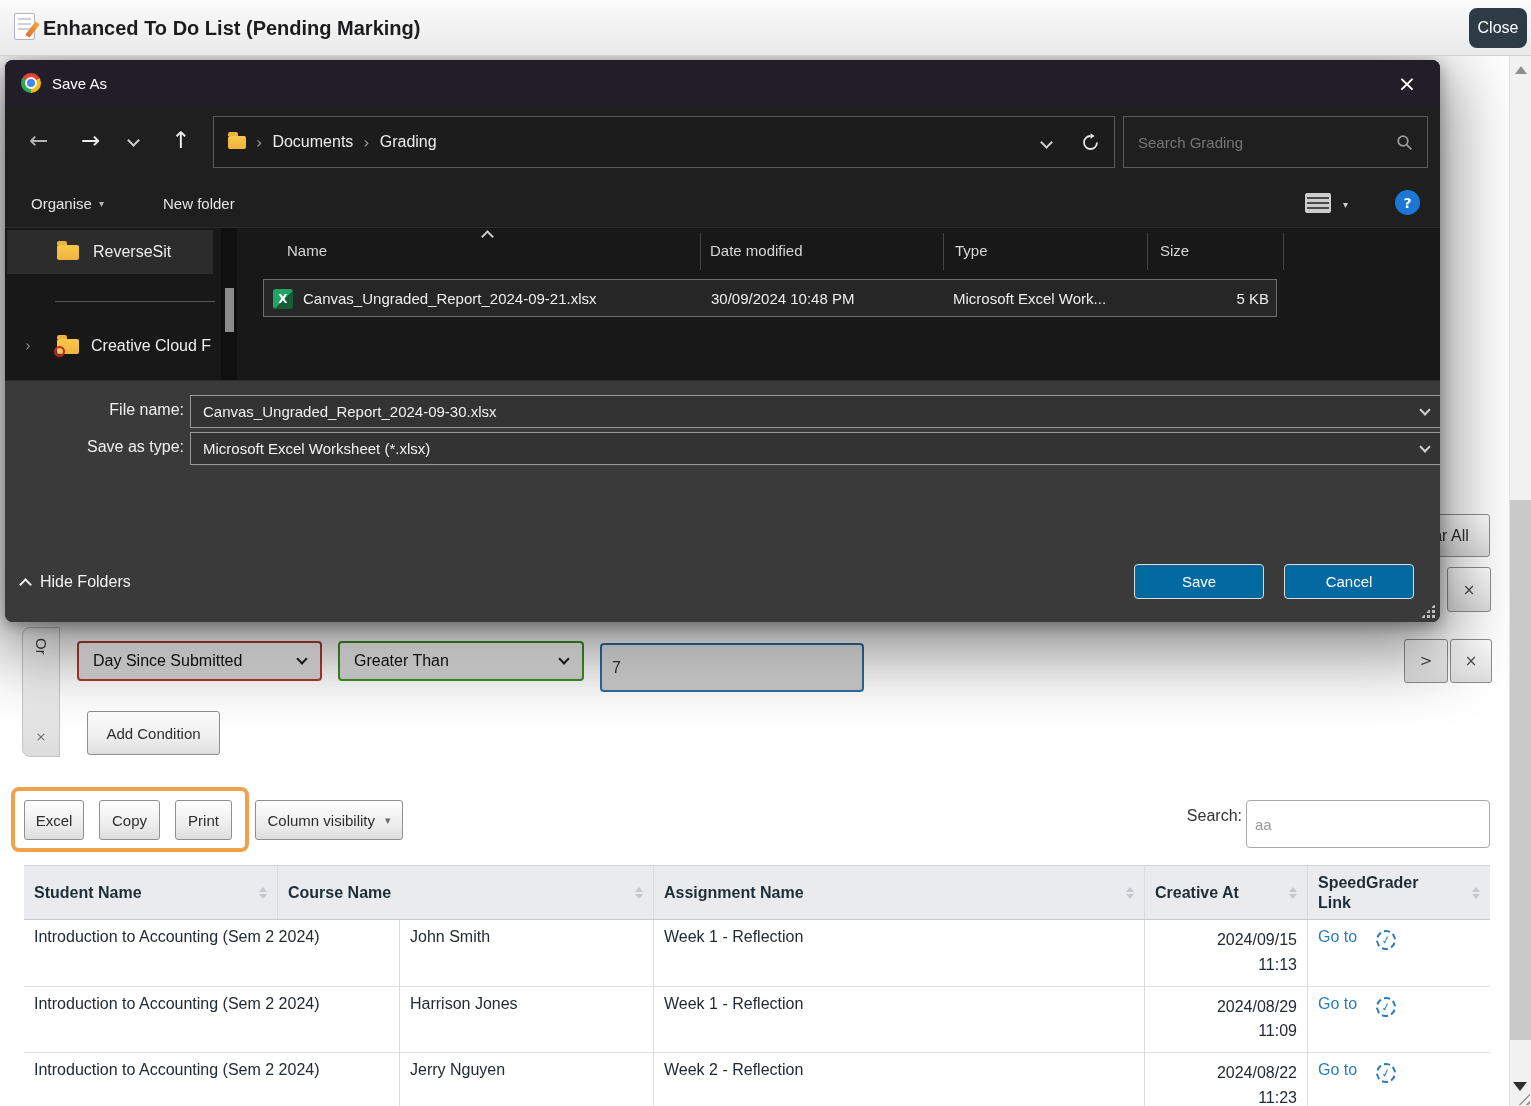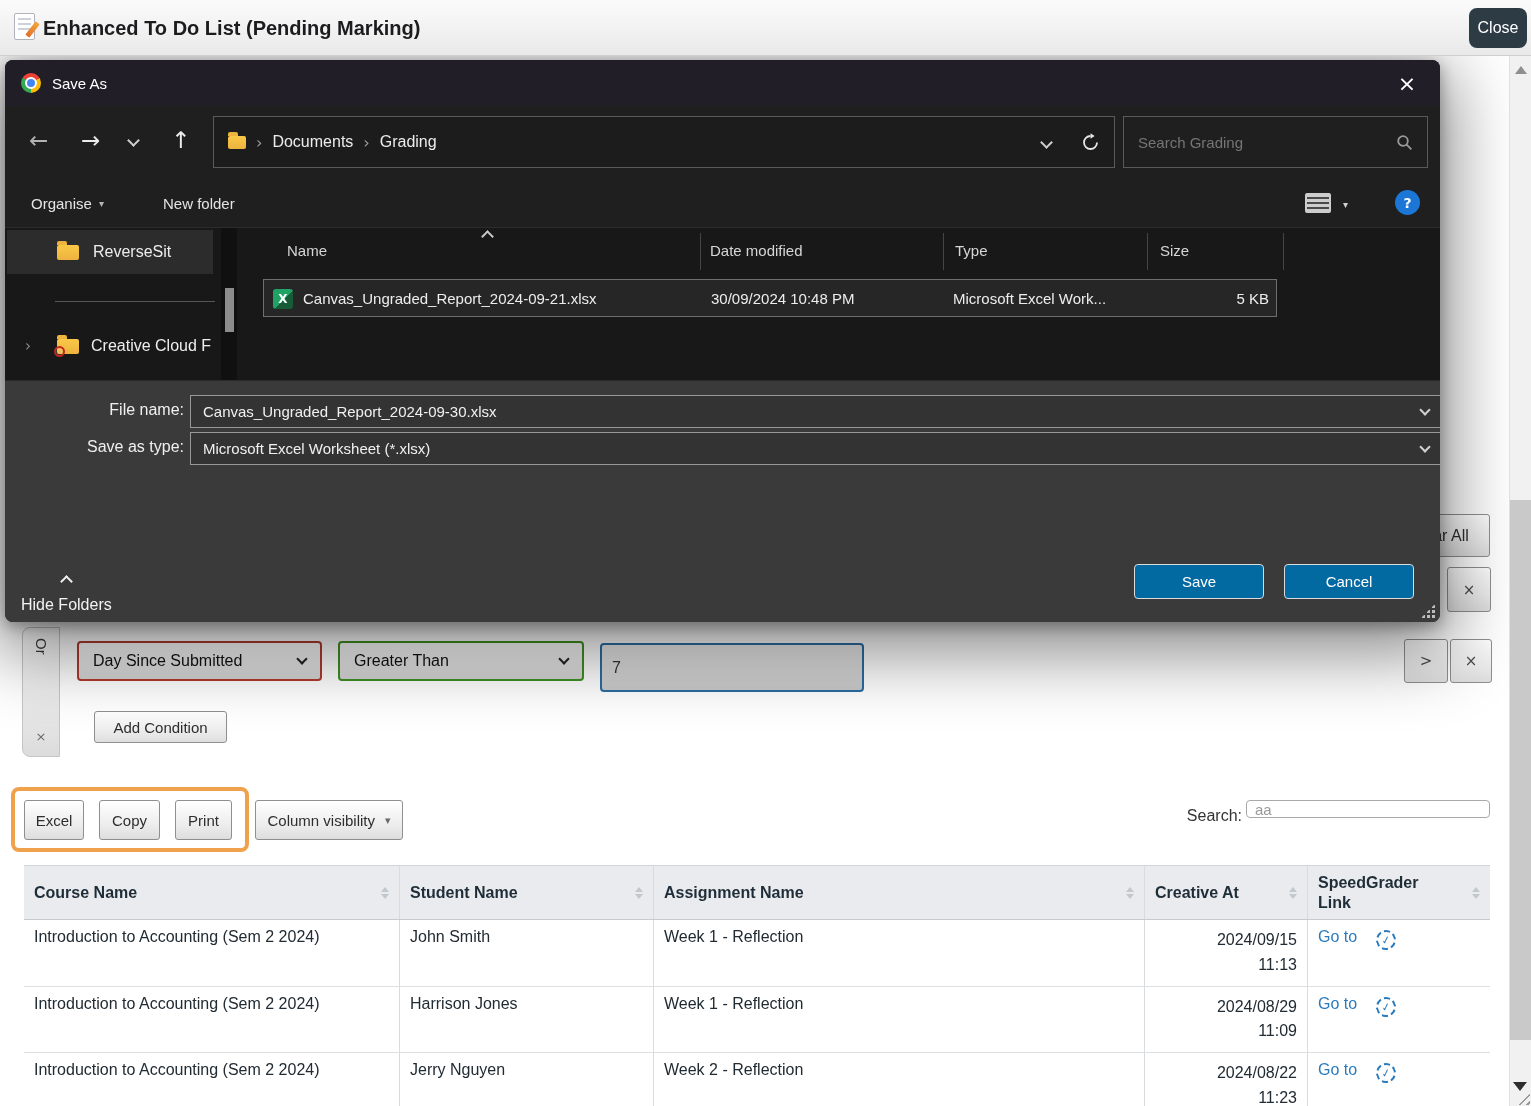"Hide Folders" .hide-folders { flex-direction: column -> none }
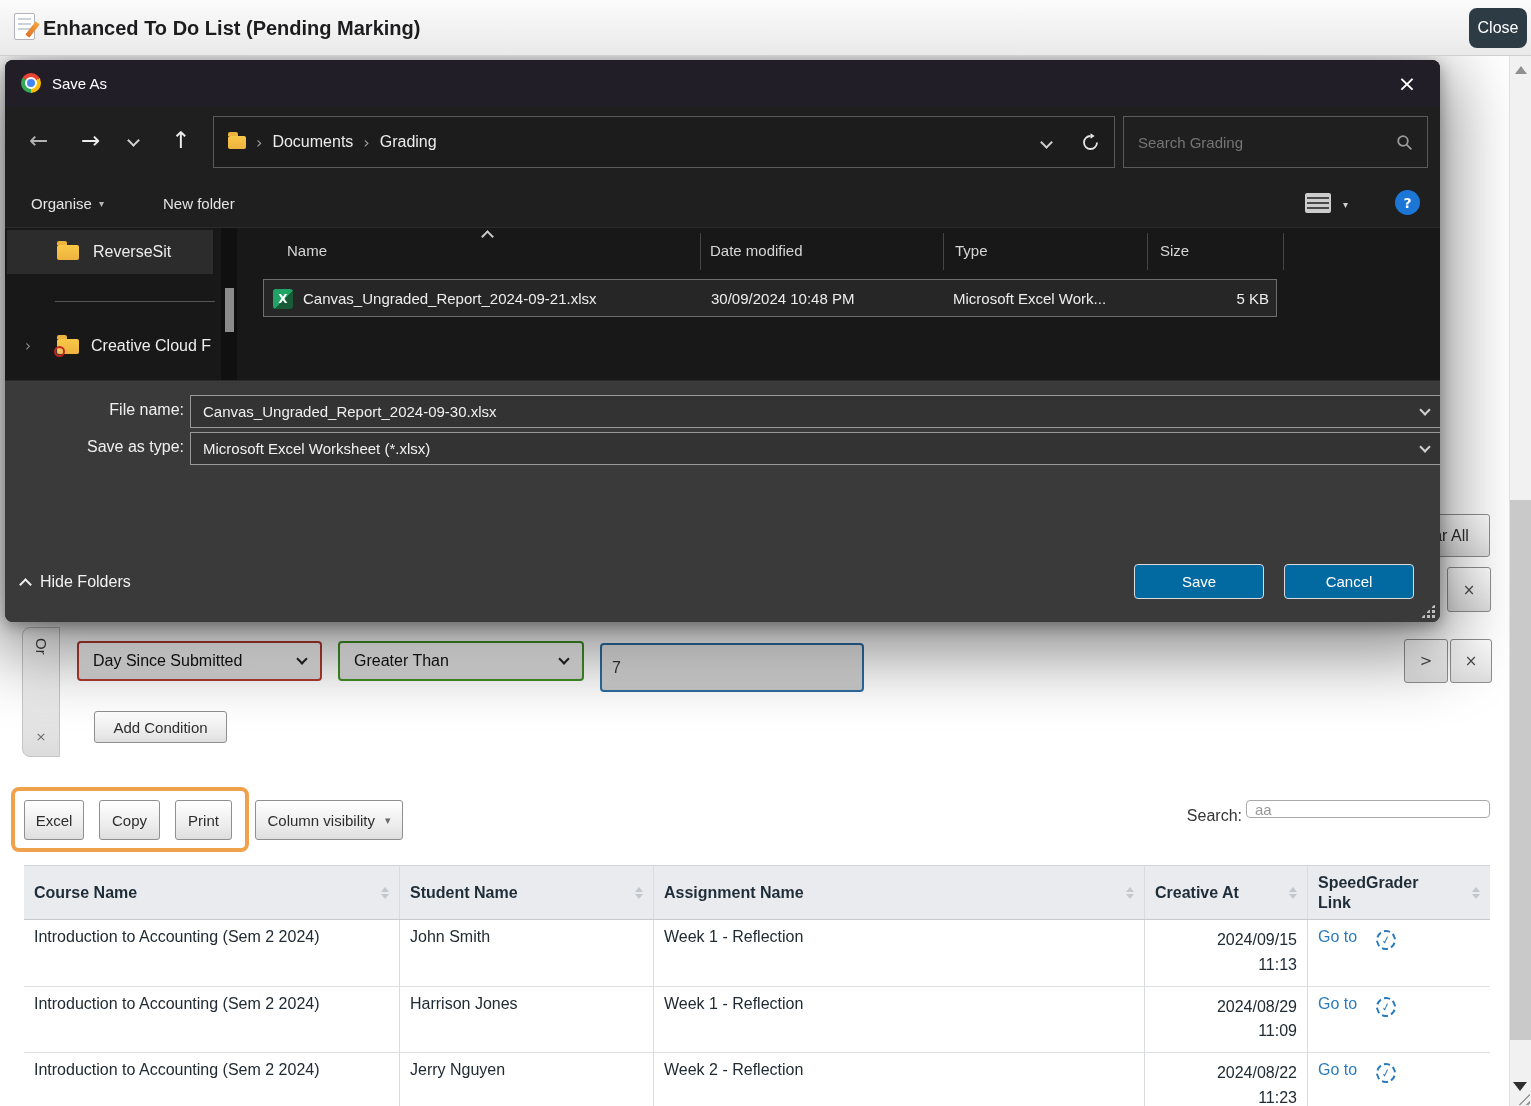"Add Condition" .add-cond { height: 32px -> 44px; left: 94px -> 87px }
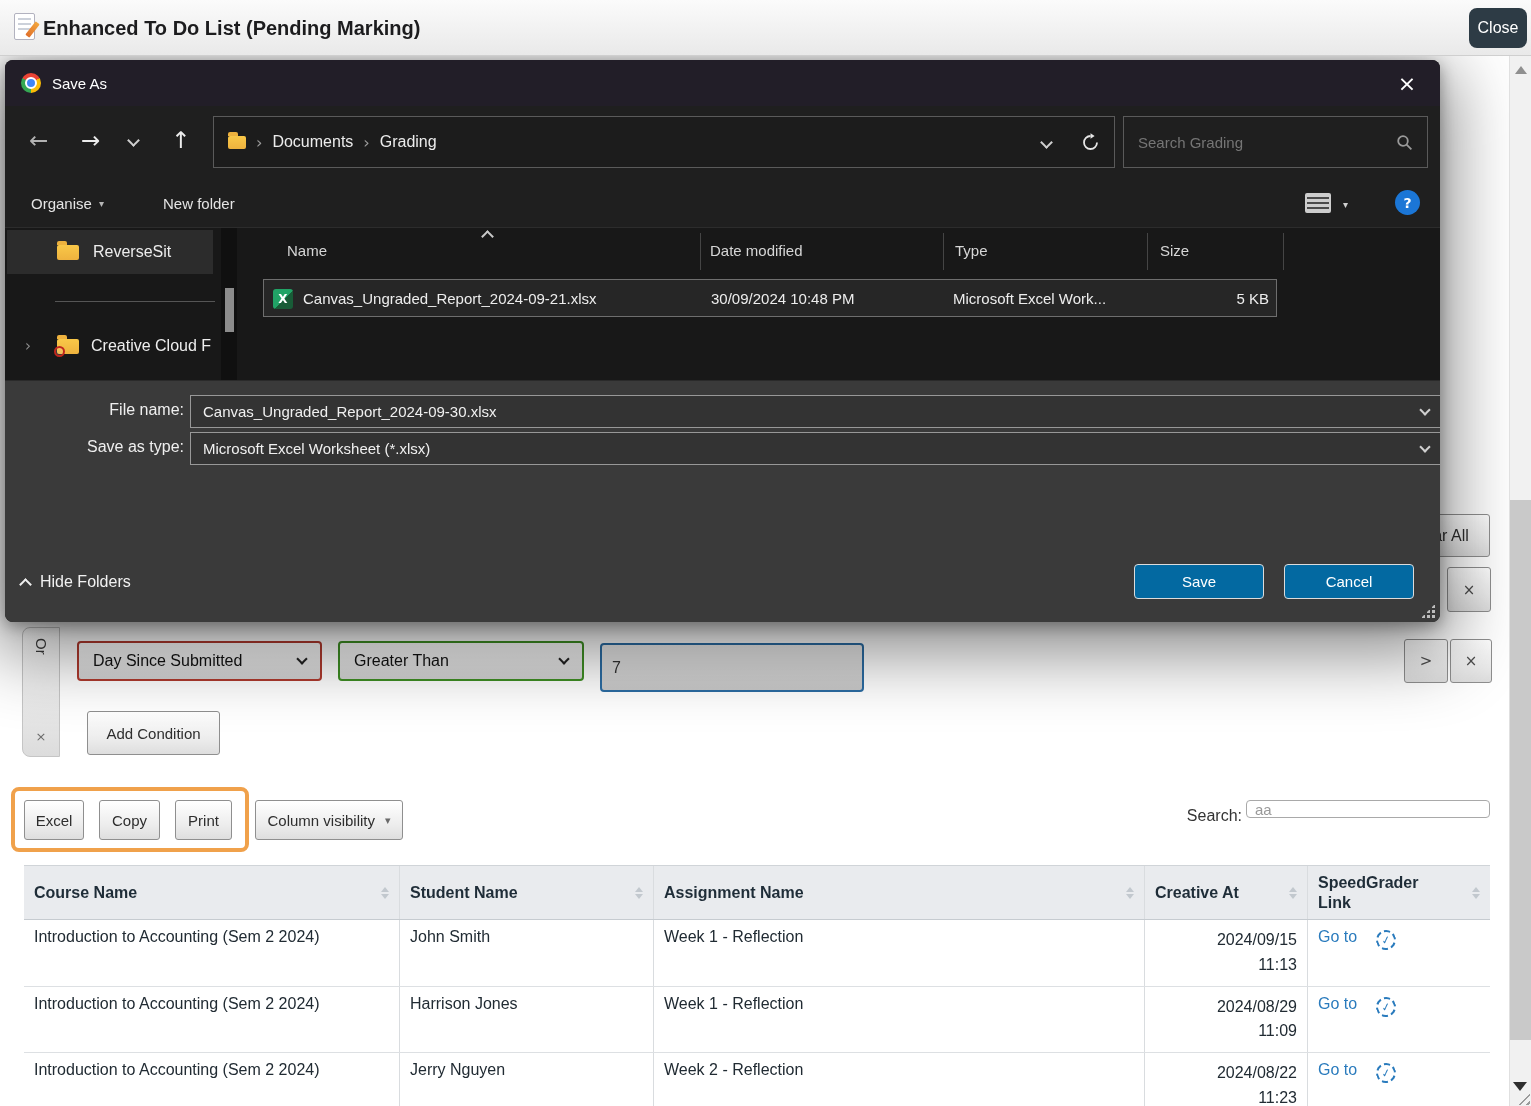"aa" .search-input { height: 18px -> 48px }
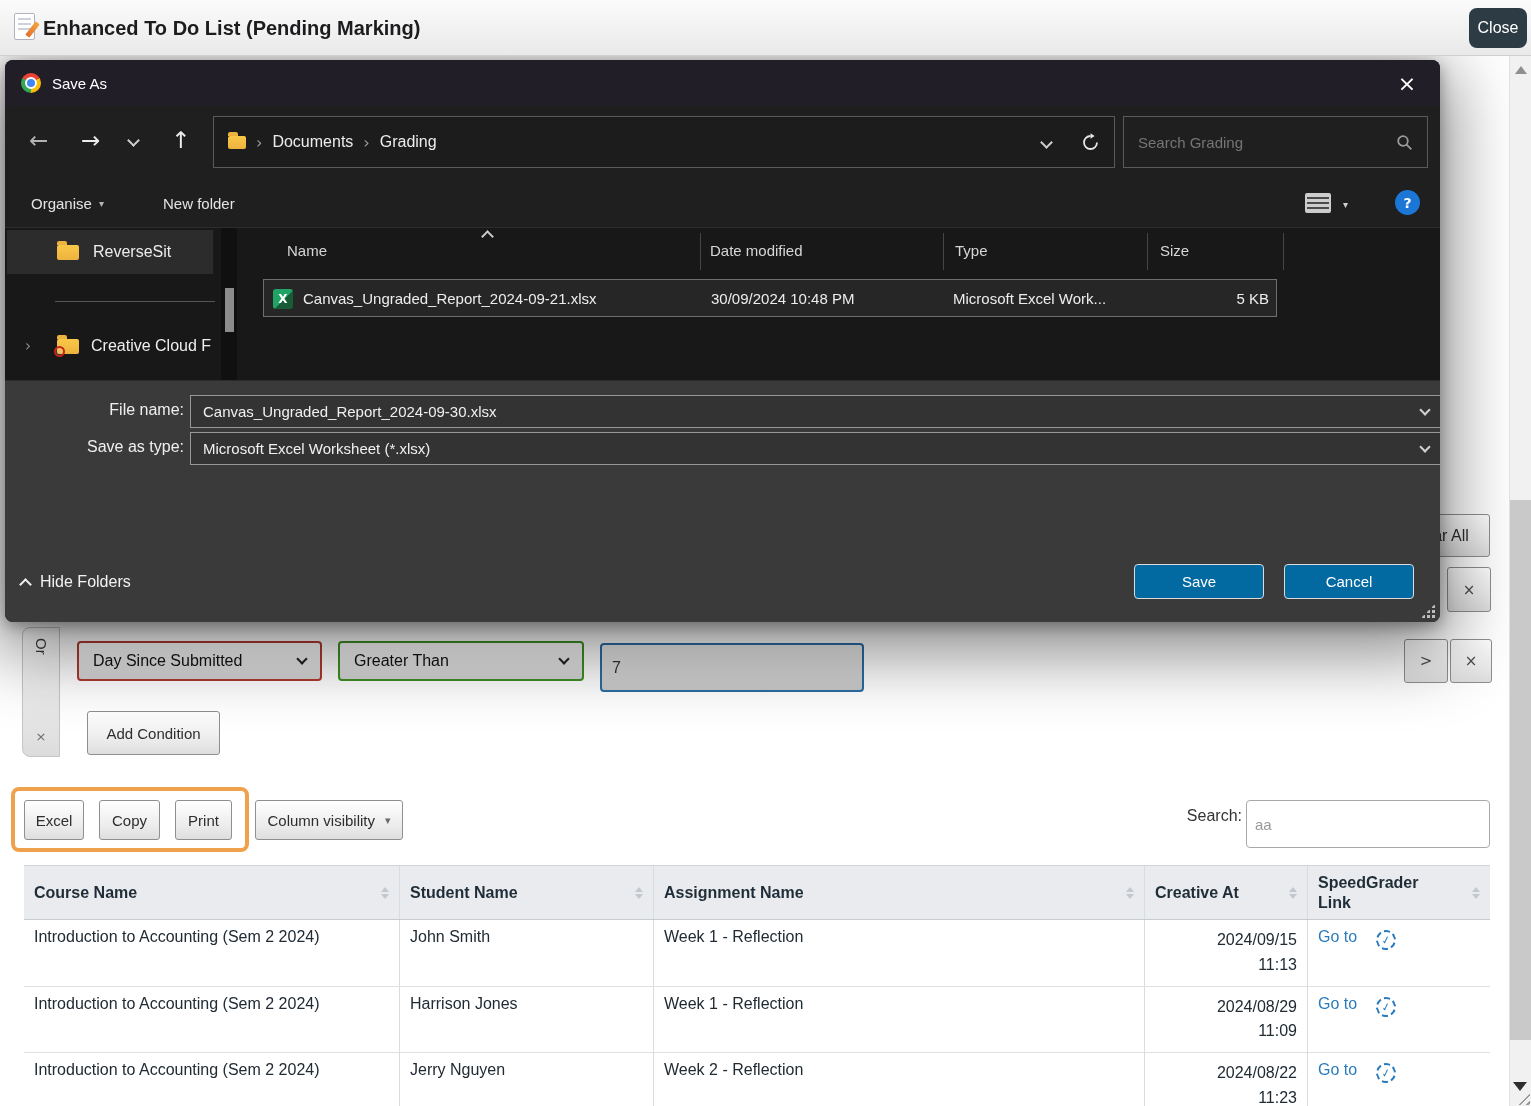"Course Name" div.th { order: before "Student Name" -> after "Student Name" }
